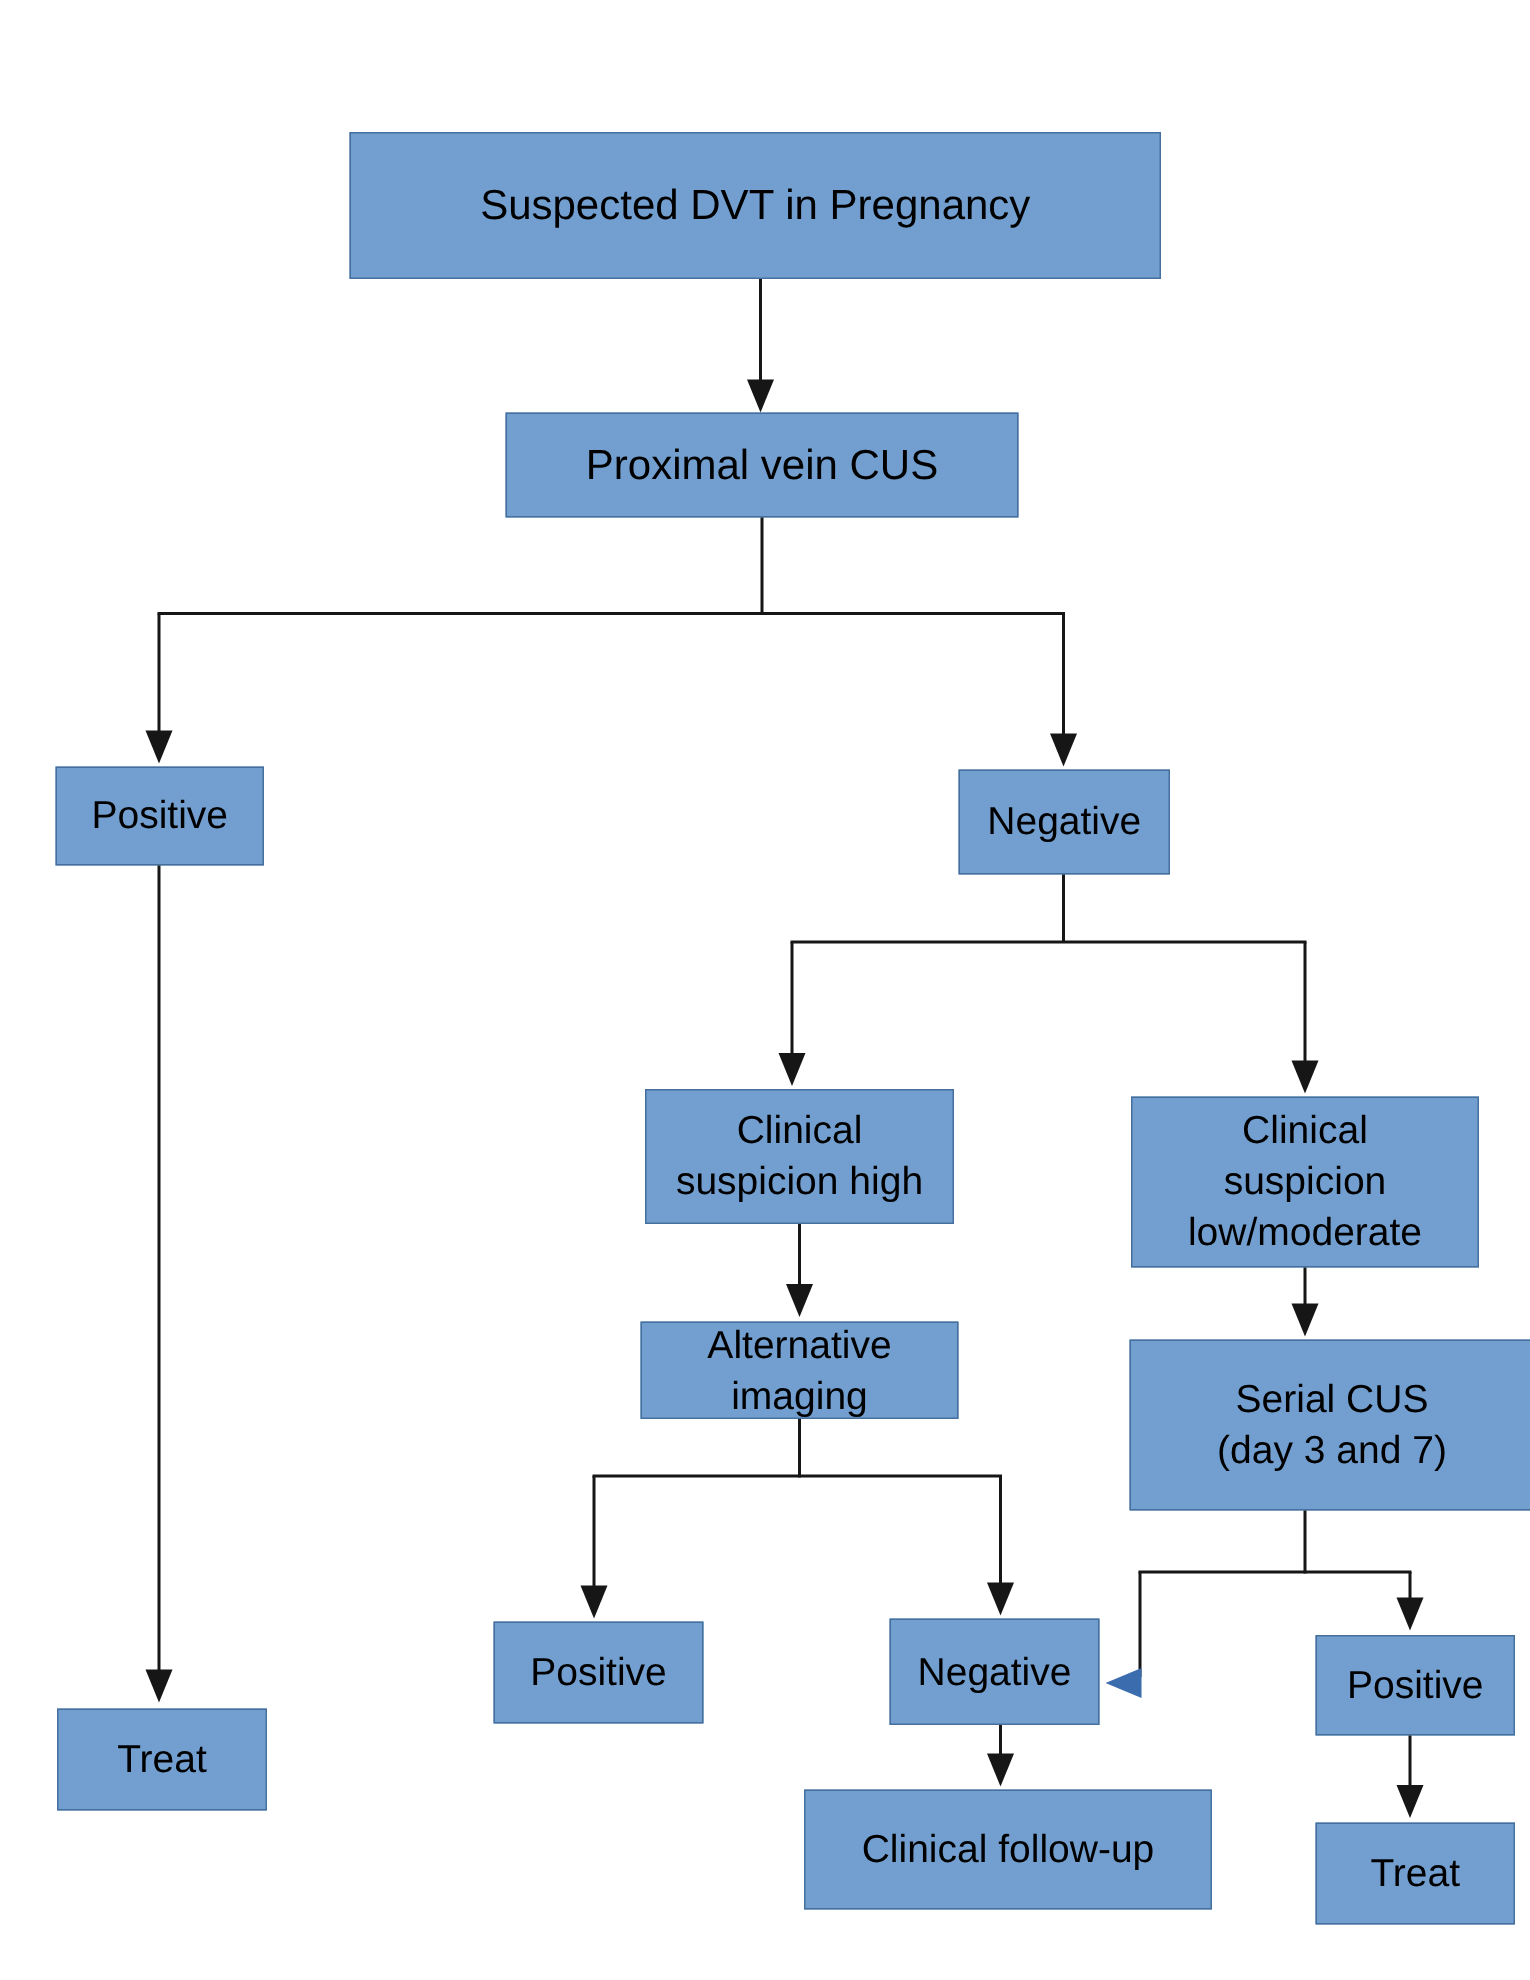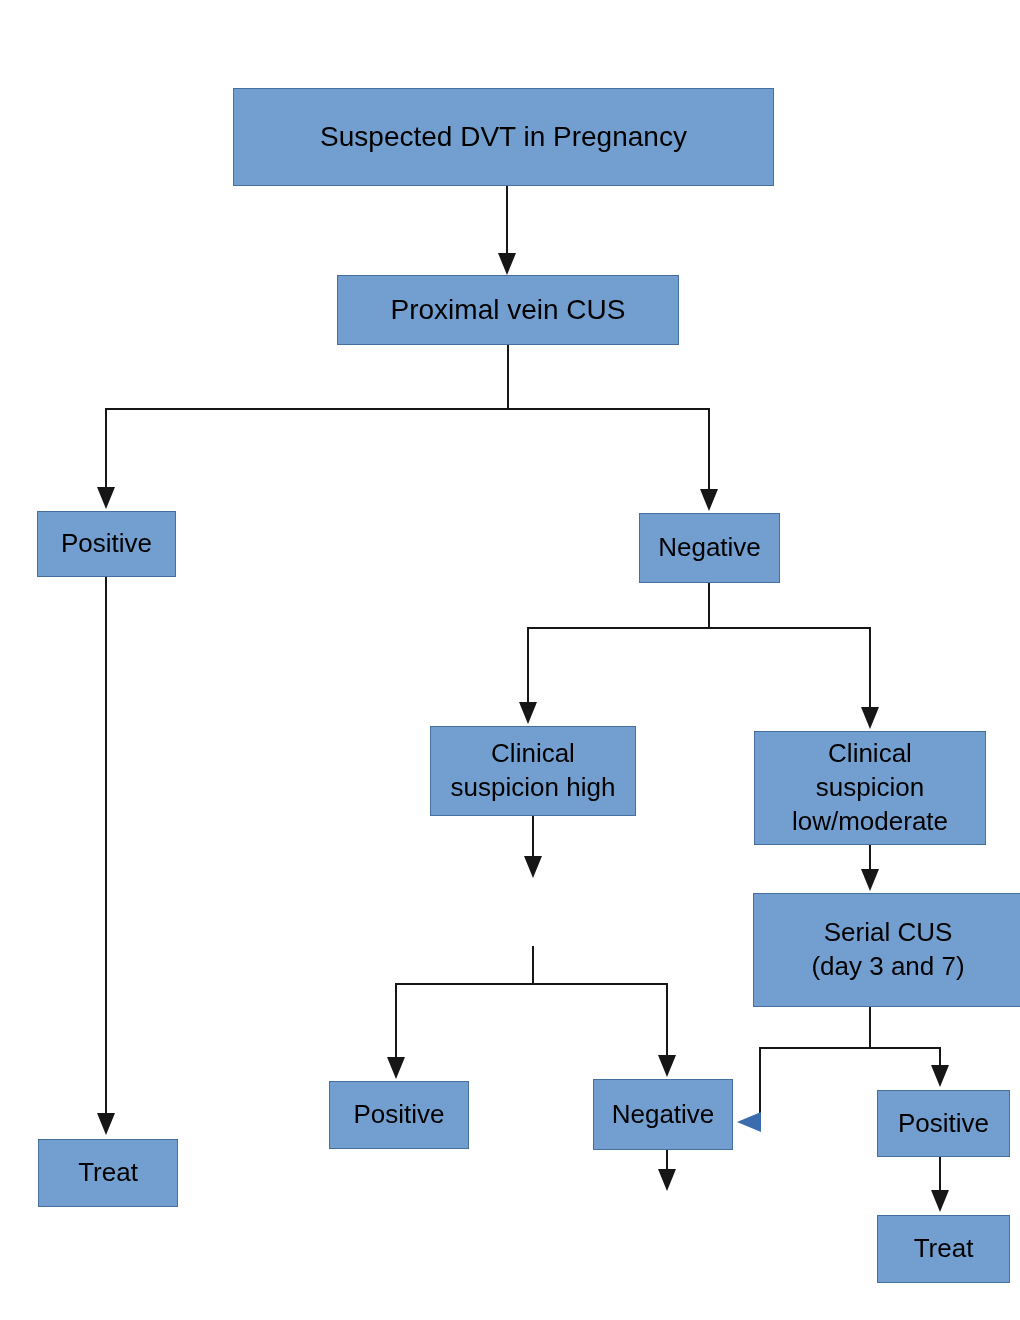"Alternative" div.node { html: none -> <div>Alternative imaging</div> }
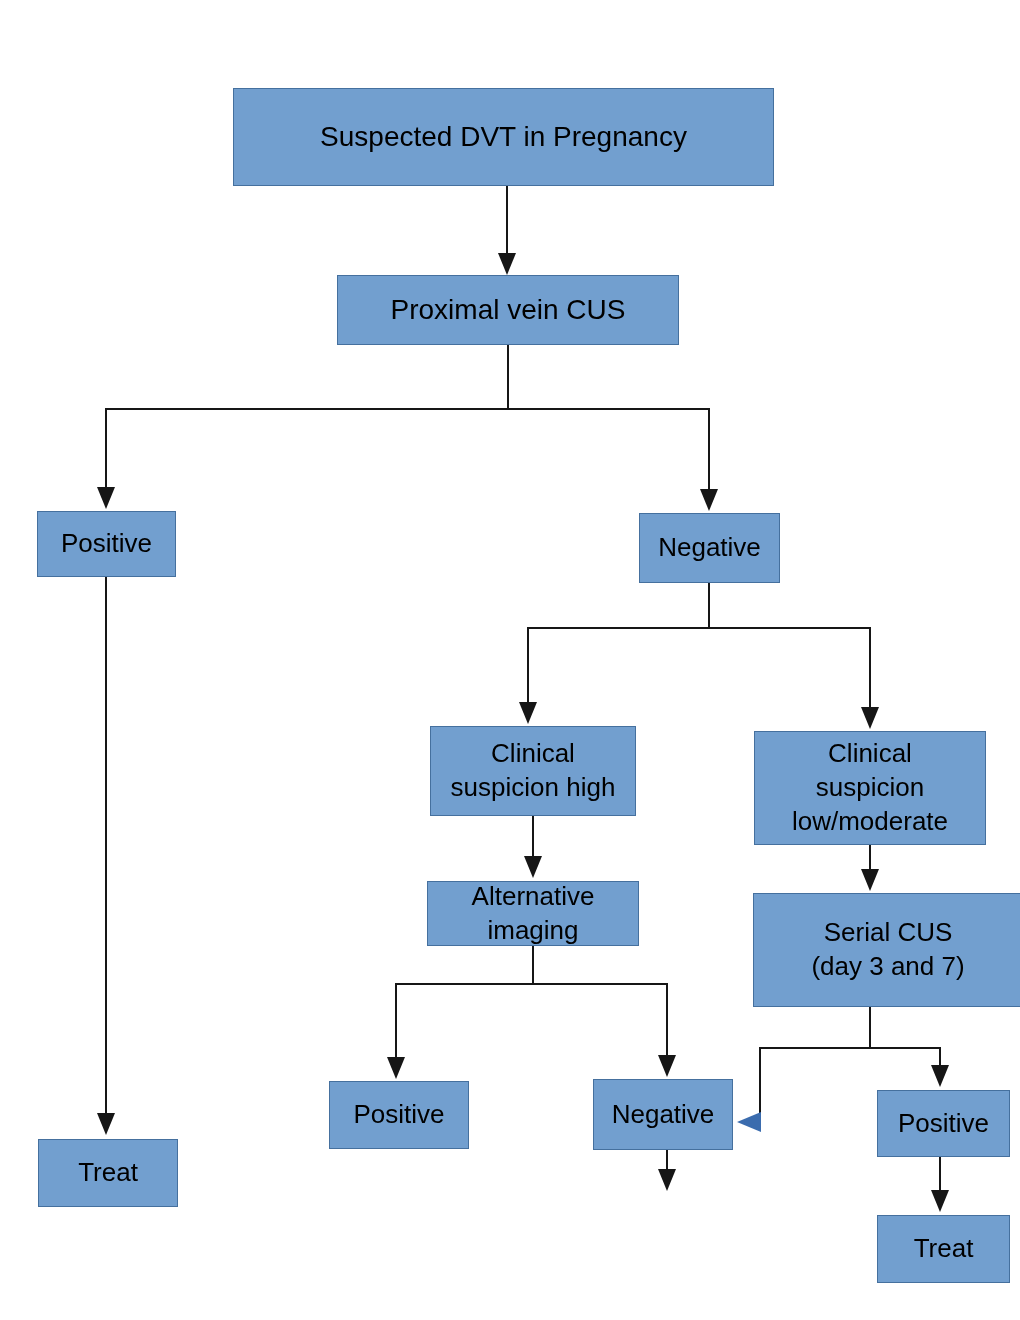"Clinical follow-up" div.node { html: none -> <div>Clinical follow-up</div> }
